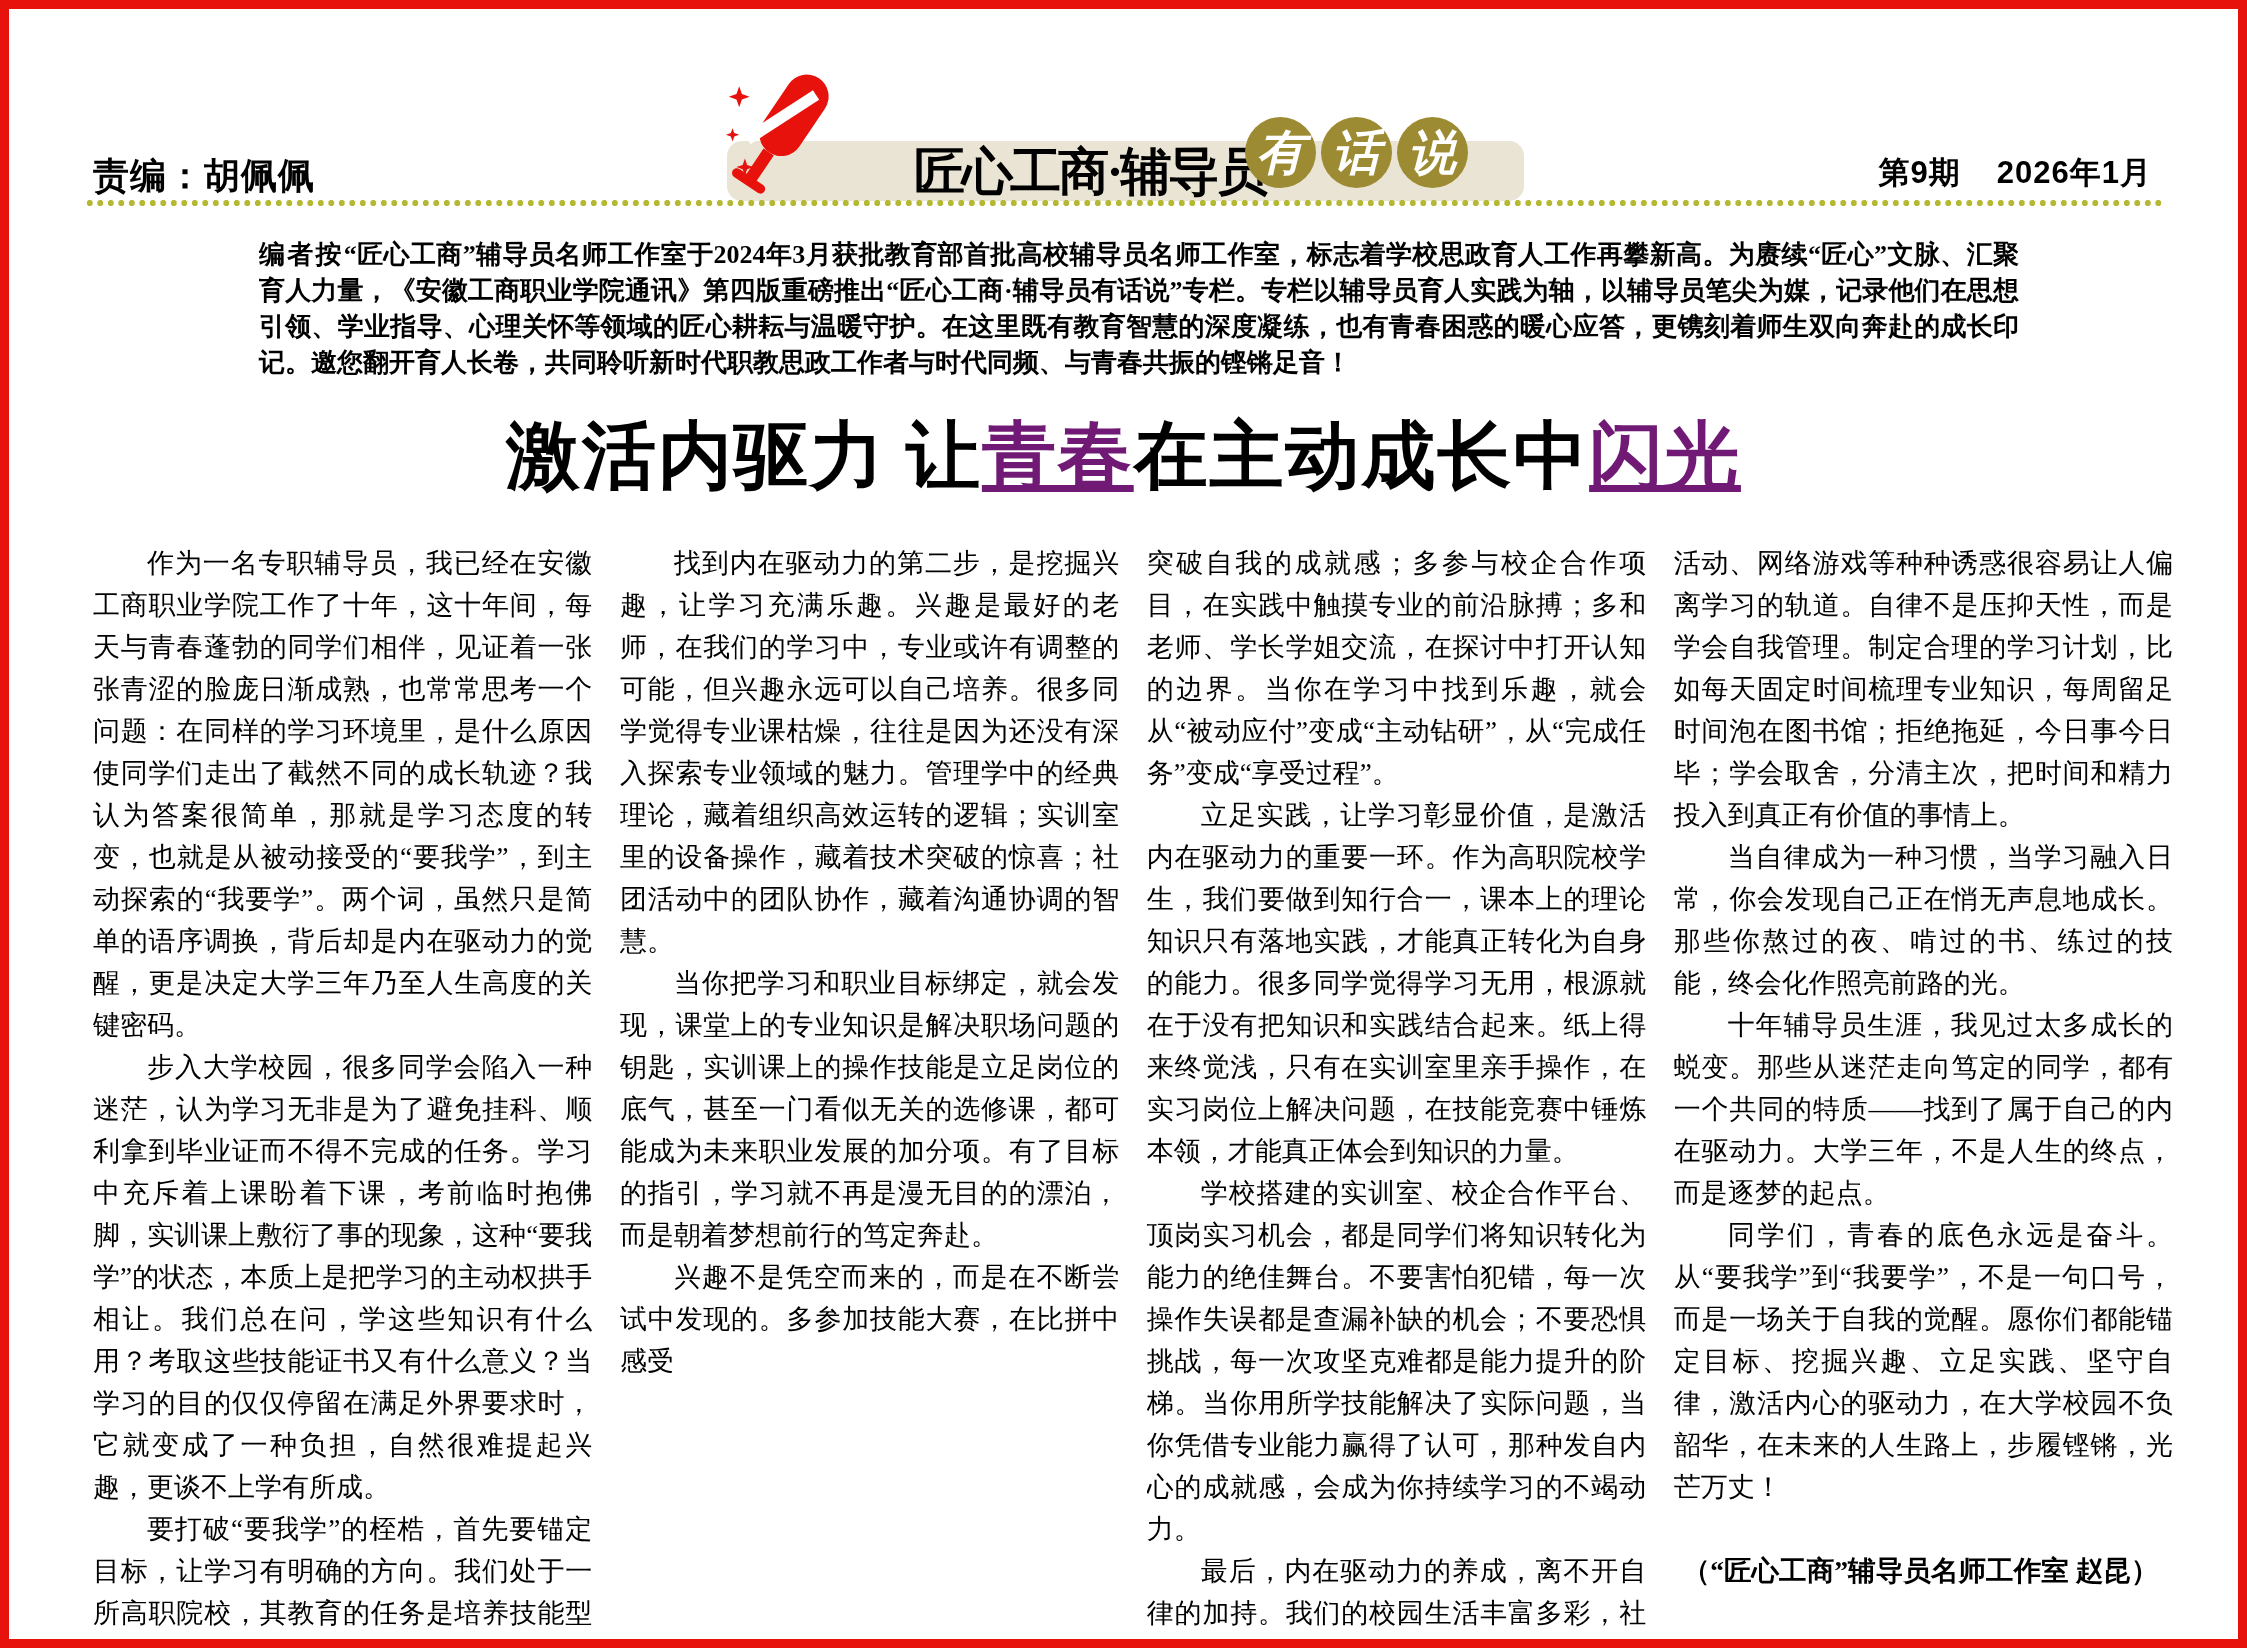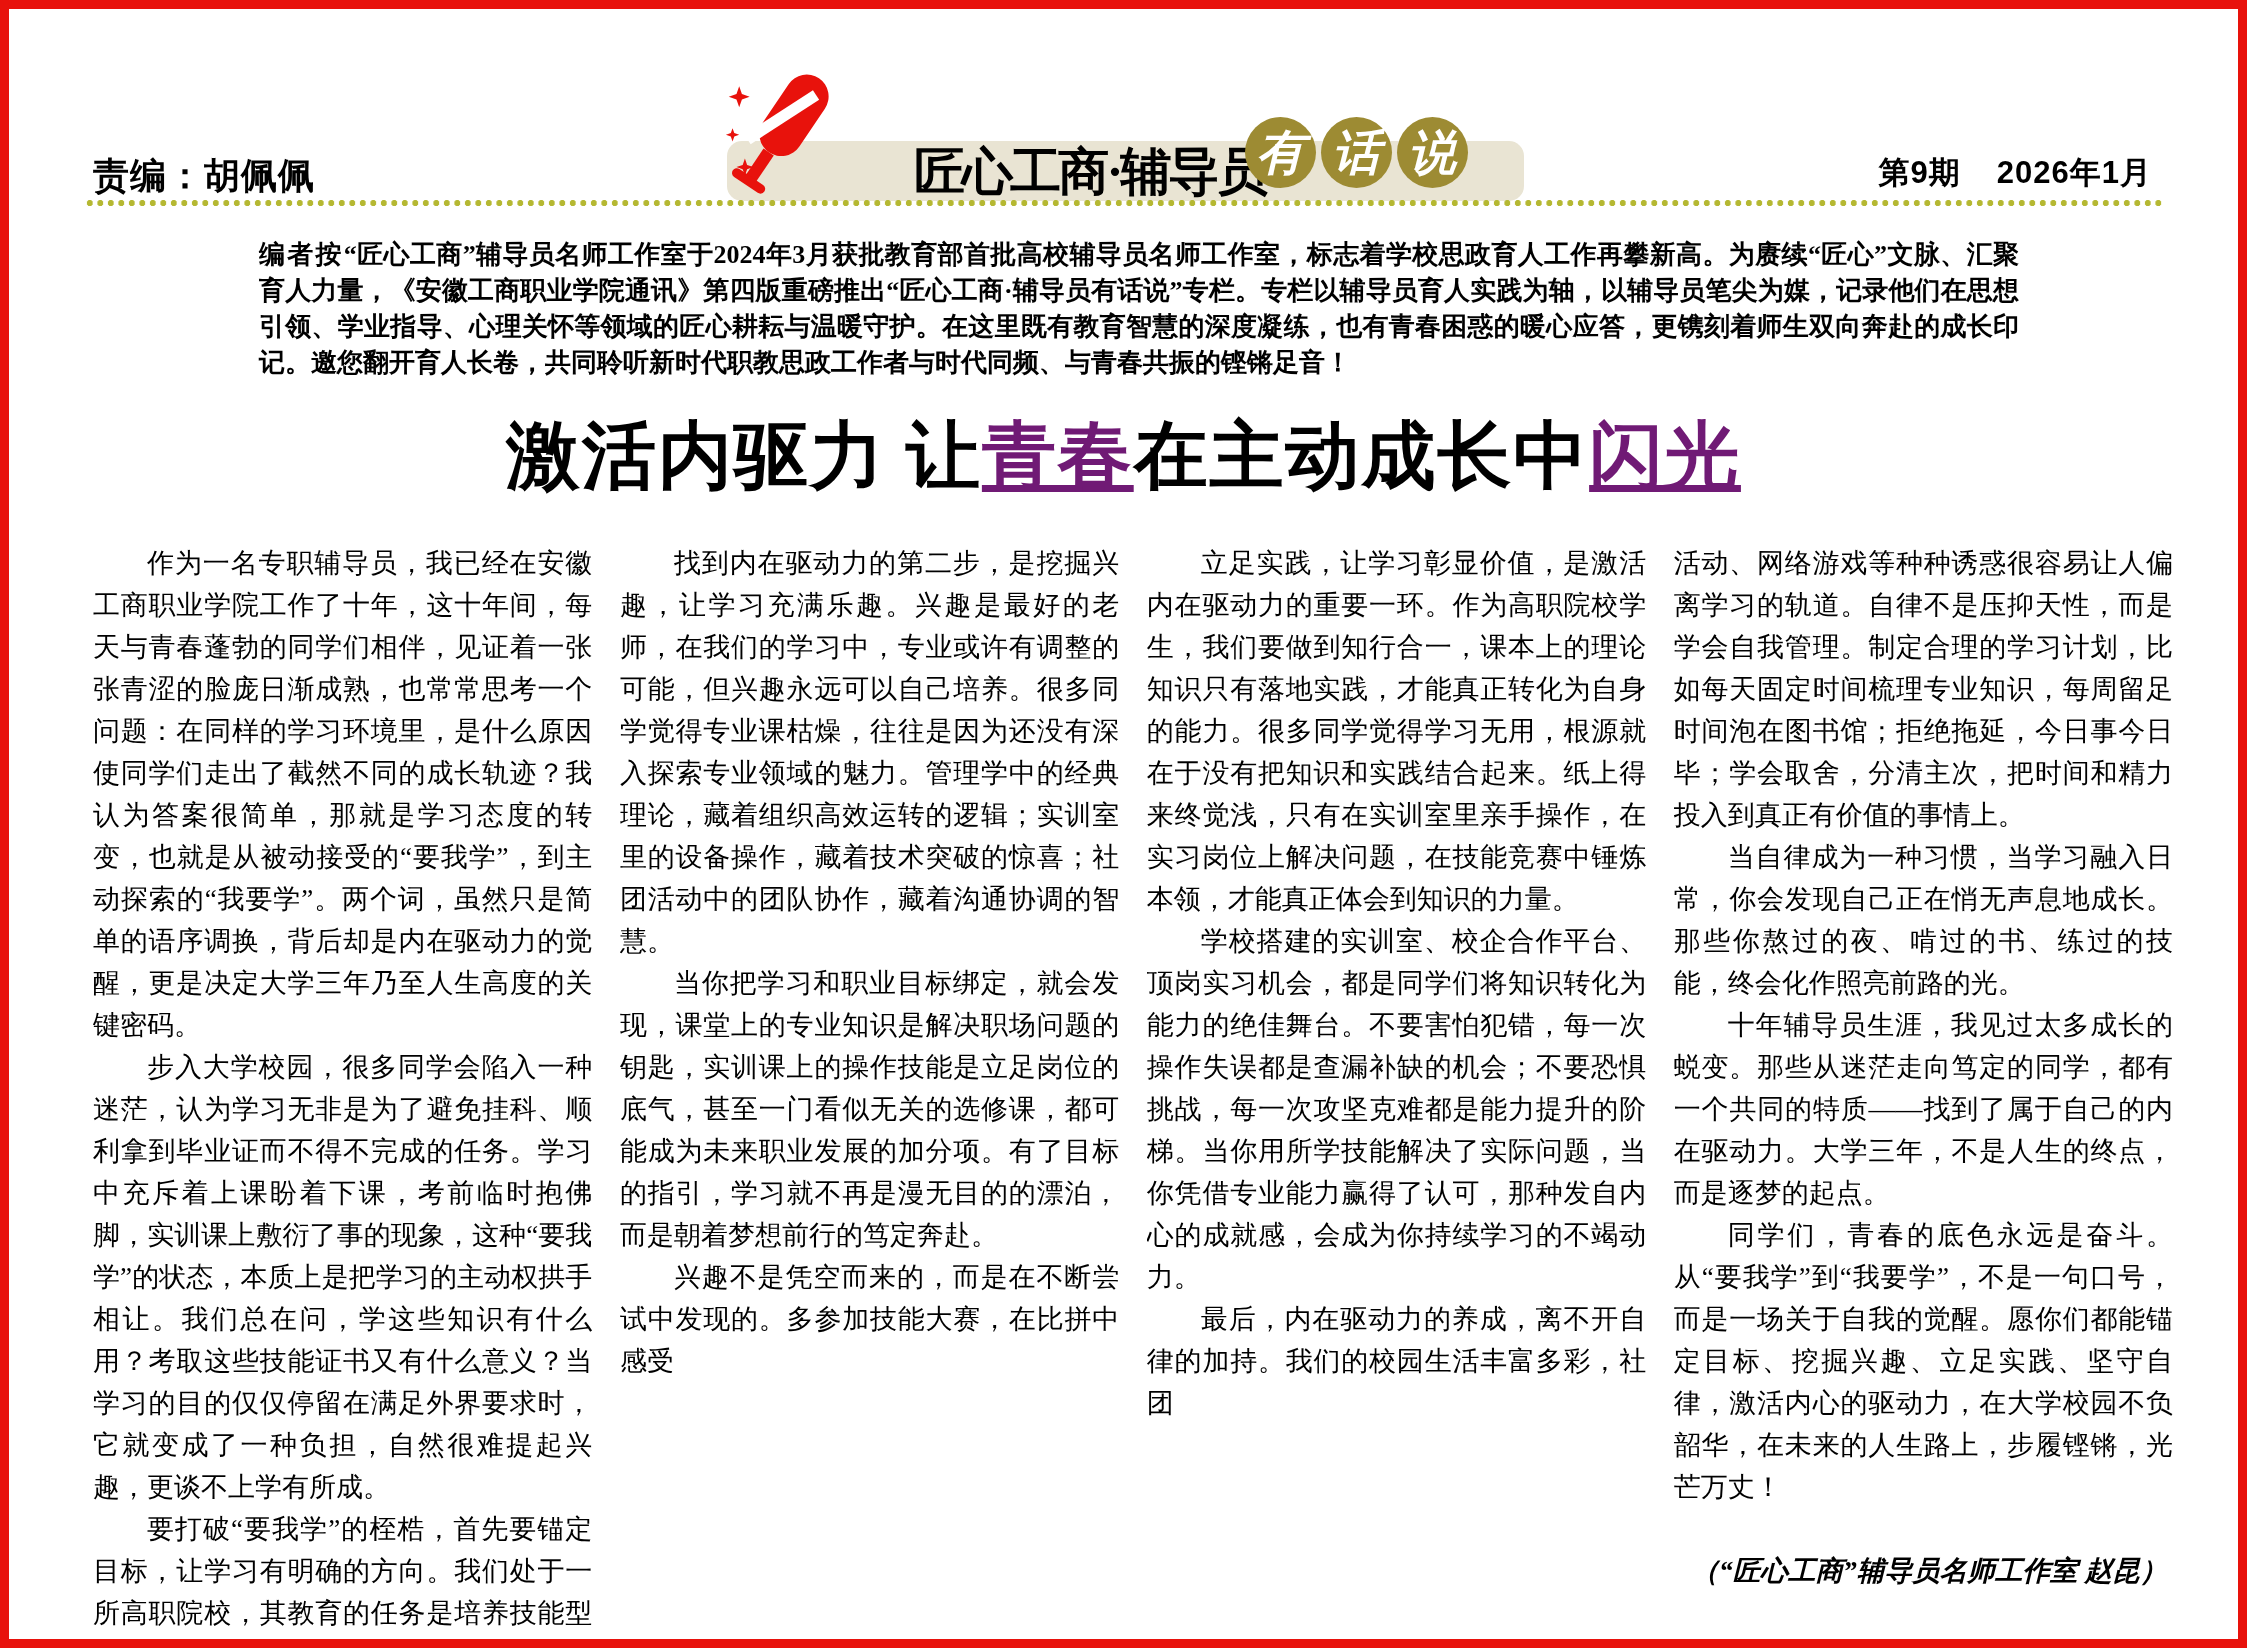"突破自我的成就感；多参与校企合作项目，在实践中触摸专业的前沿脉搏；多和老师、学长" p.para { html: none -> <p>突破自我的成就感；多参与校企合作项目，在实践中触摸专业的前沿脉搏；多和老师、学长学姐交流，在探讨中打开认知的边界。当你在学习中找到乐趣，就会从“被动应付”变成“主动钻研”，从“完成任务”变成“享受过程”。</p> }
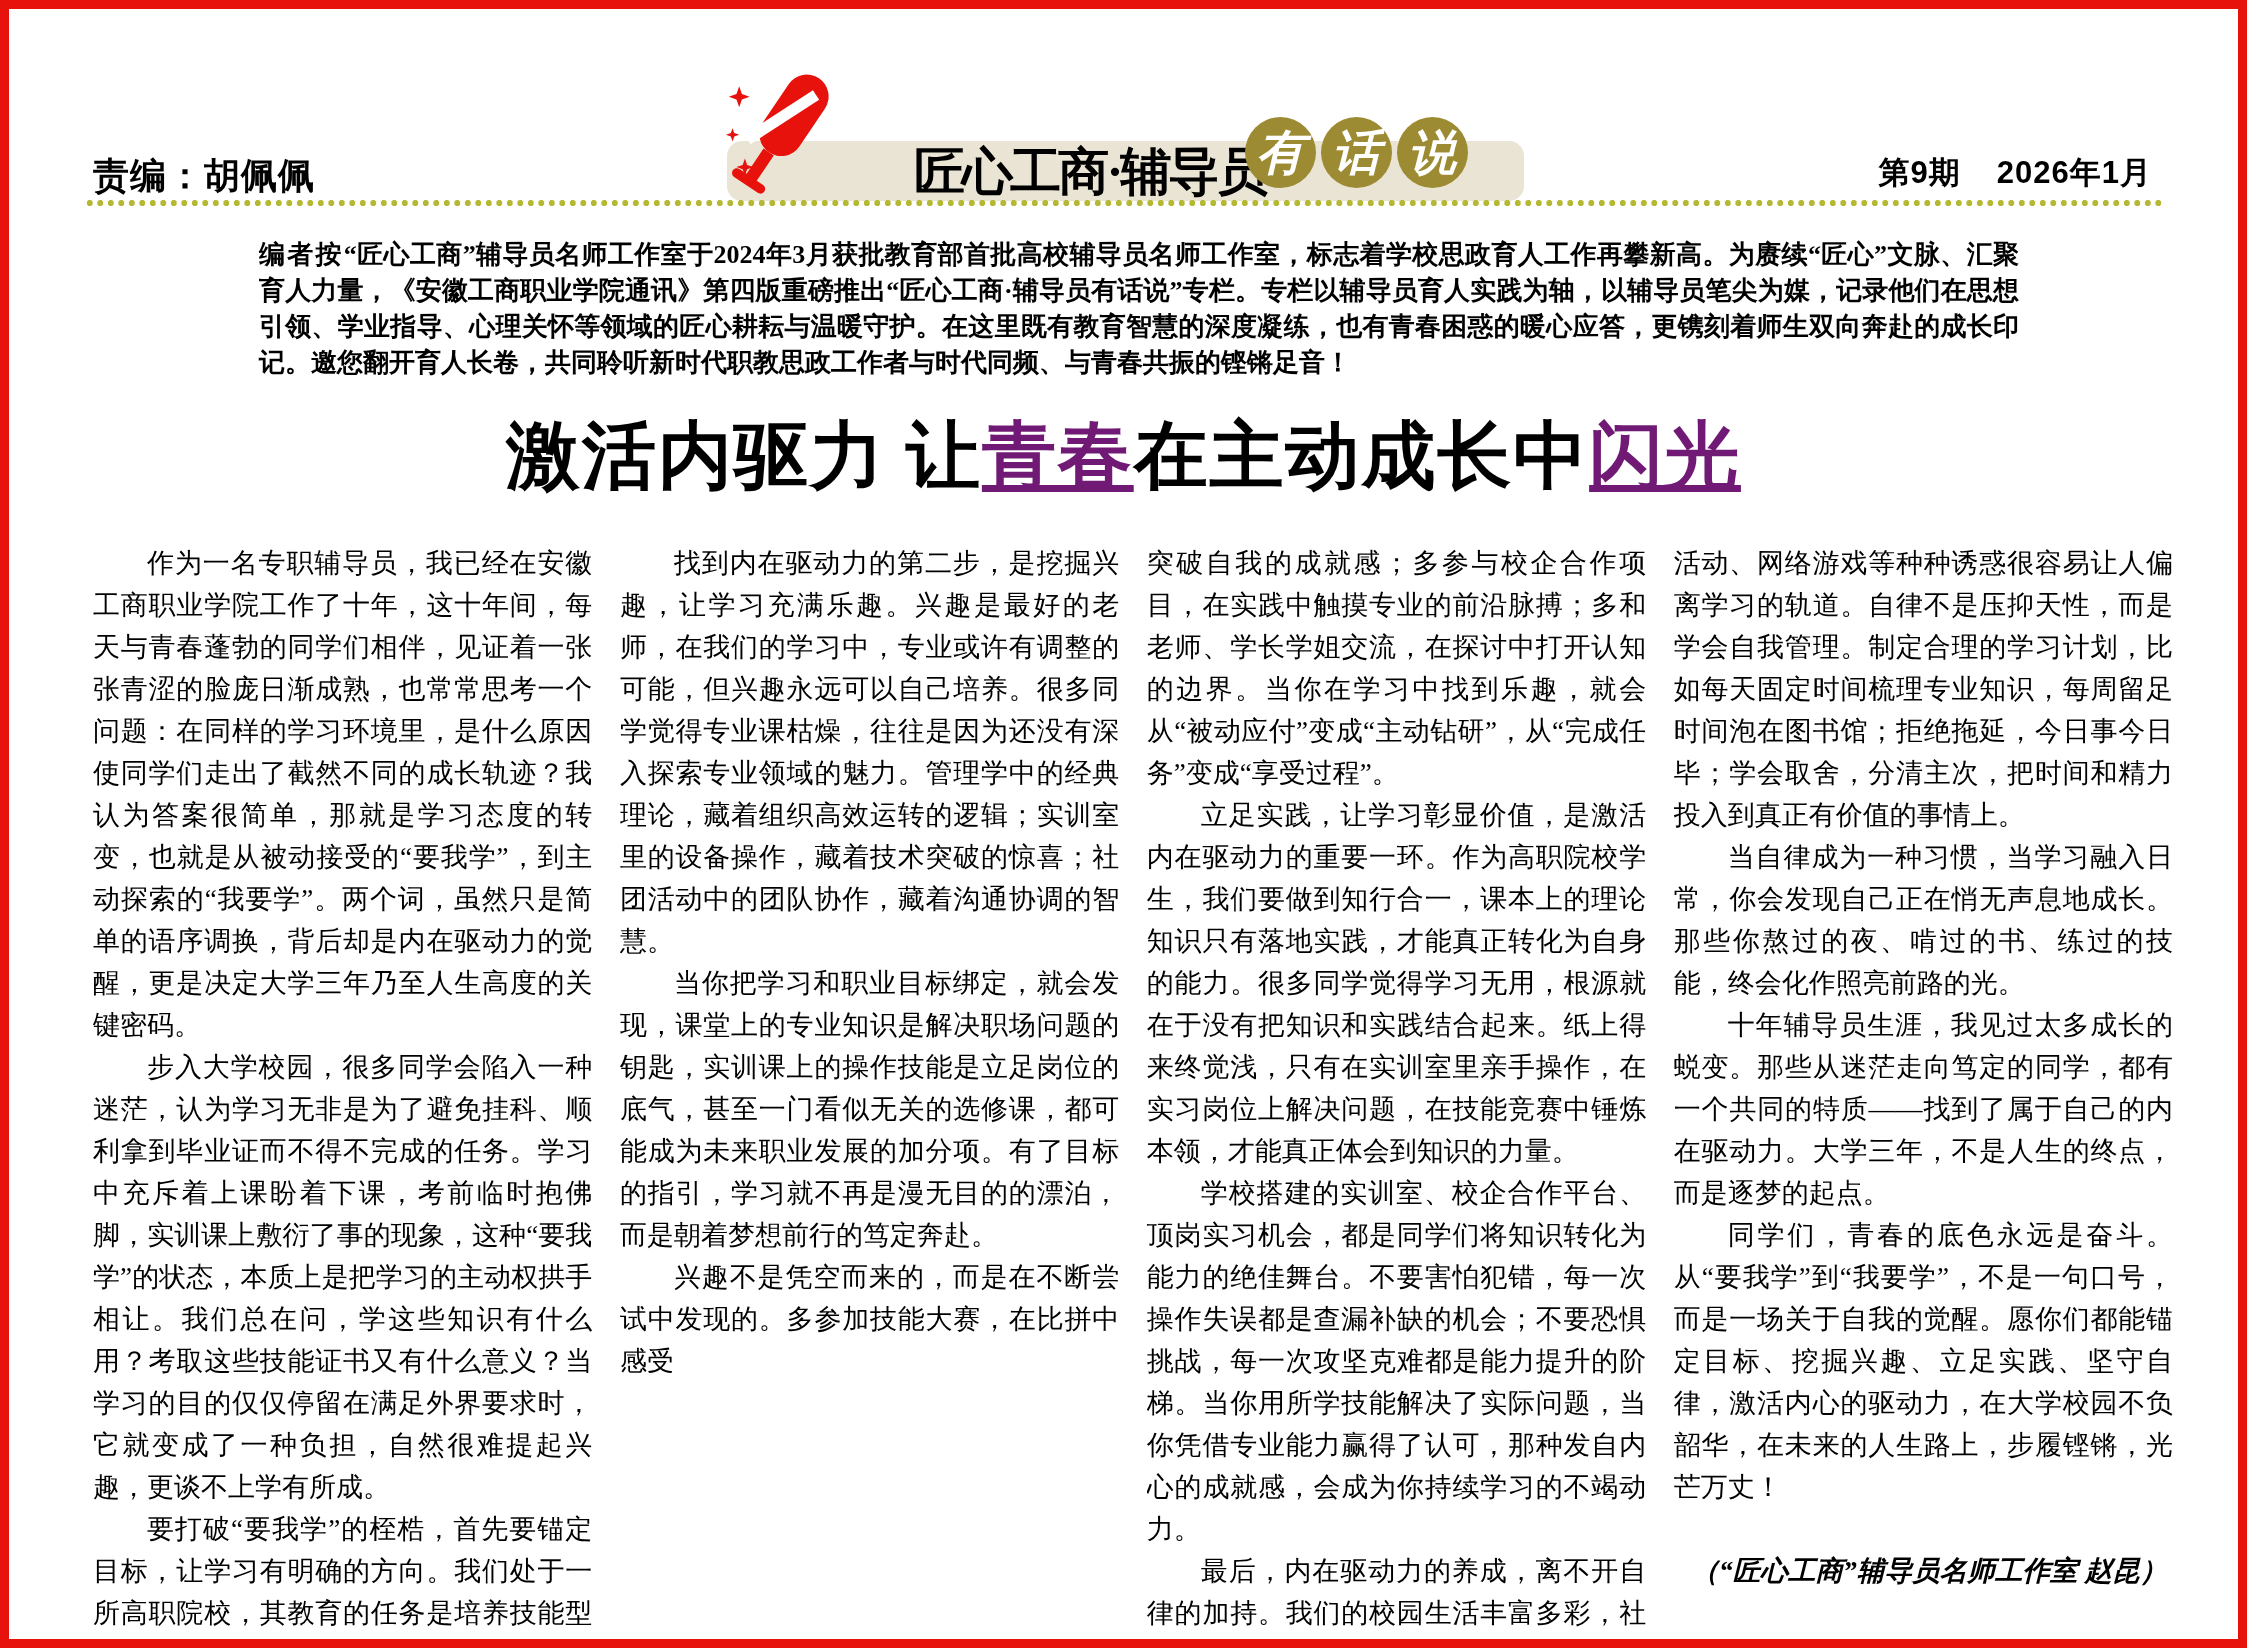"（“匠心工商”辅导员名师工作室 赵昆）" .signature { font-style: italic -> none; text-align: right -> center }
